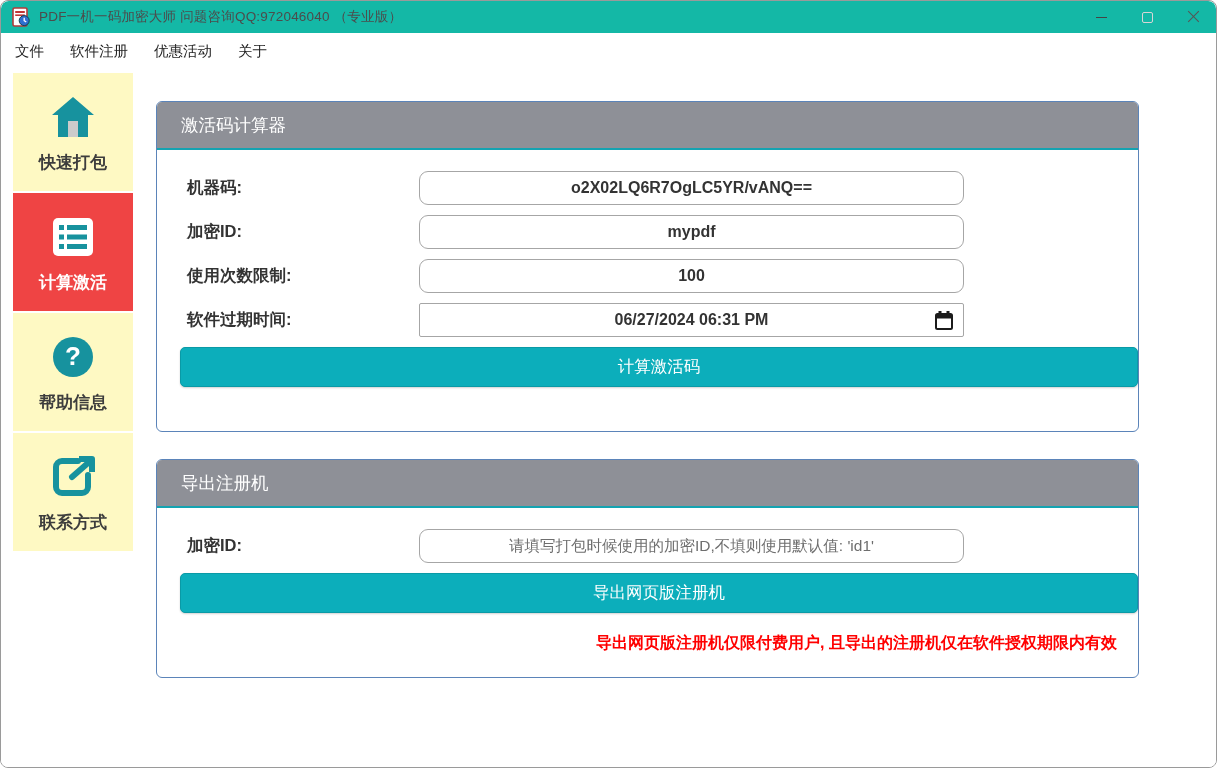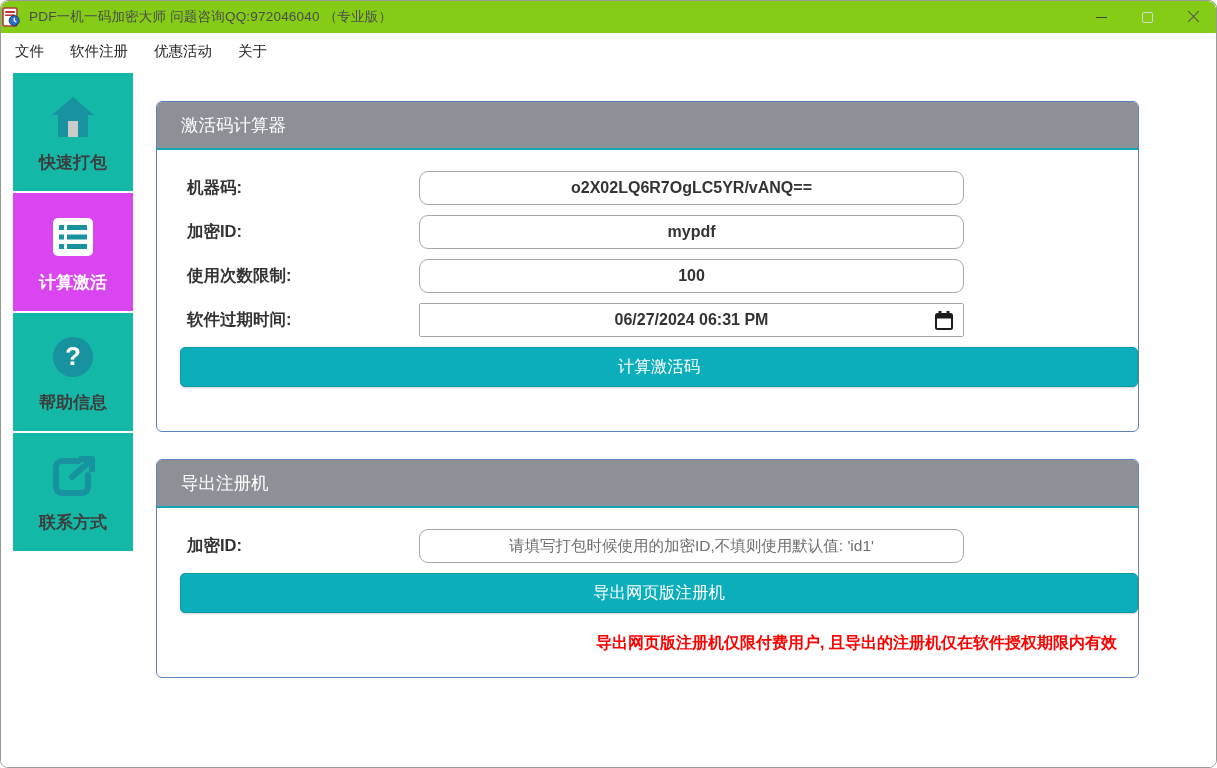"PDF一机一码加密大师 问题咨询QQ:972046040 （专业版）" .titlebar { background: #84cc16 -> #14b8a6; padding-left: none -> 10px }
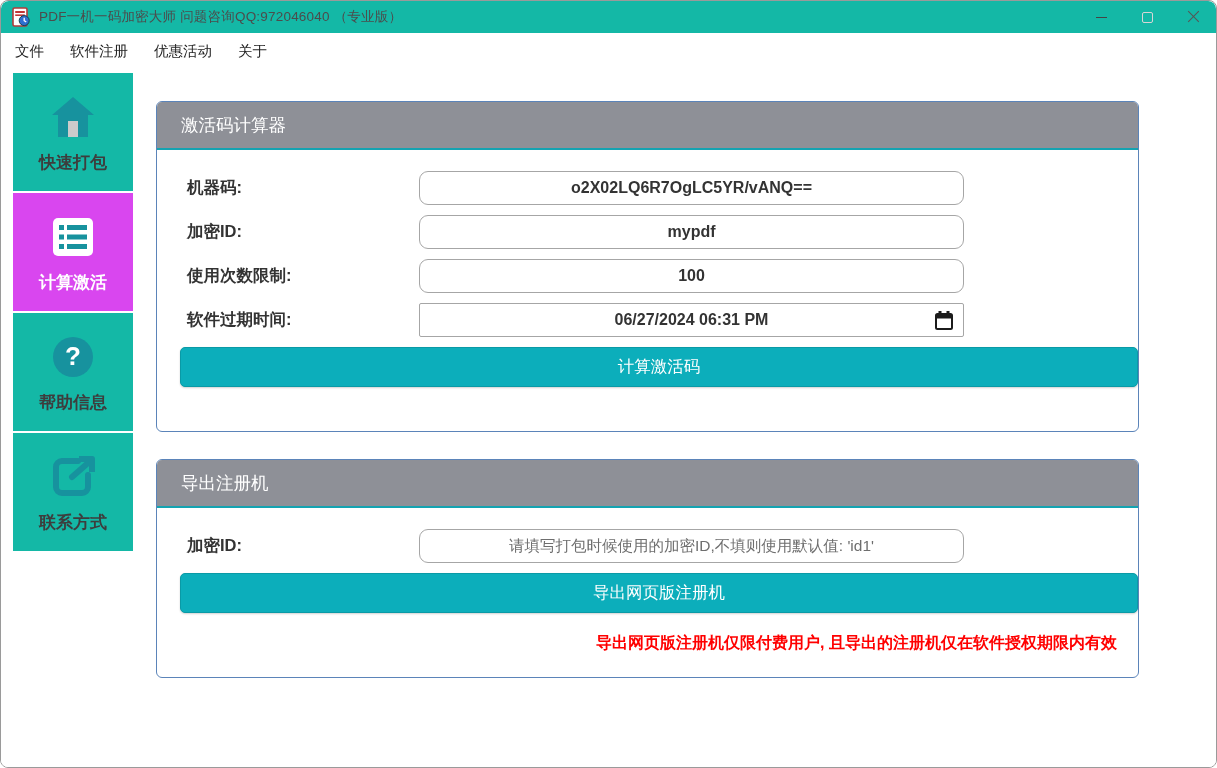"快速打包" .side-item { background: #14b8a6 -> #fef9c3 }
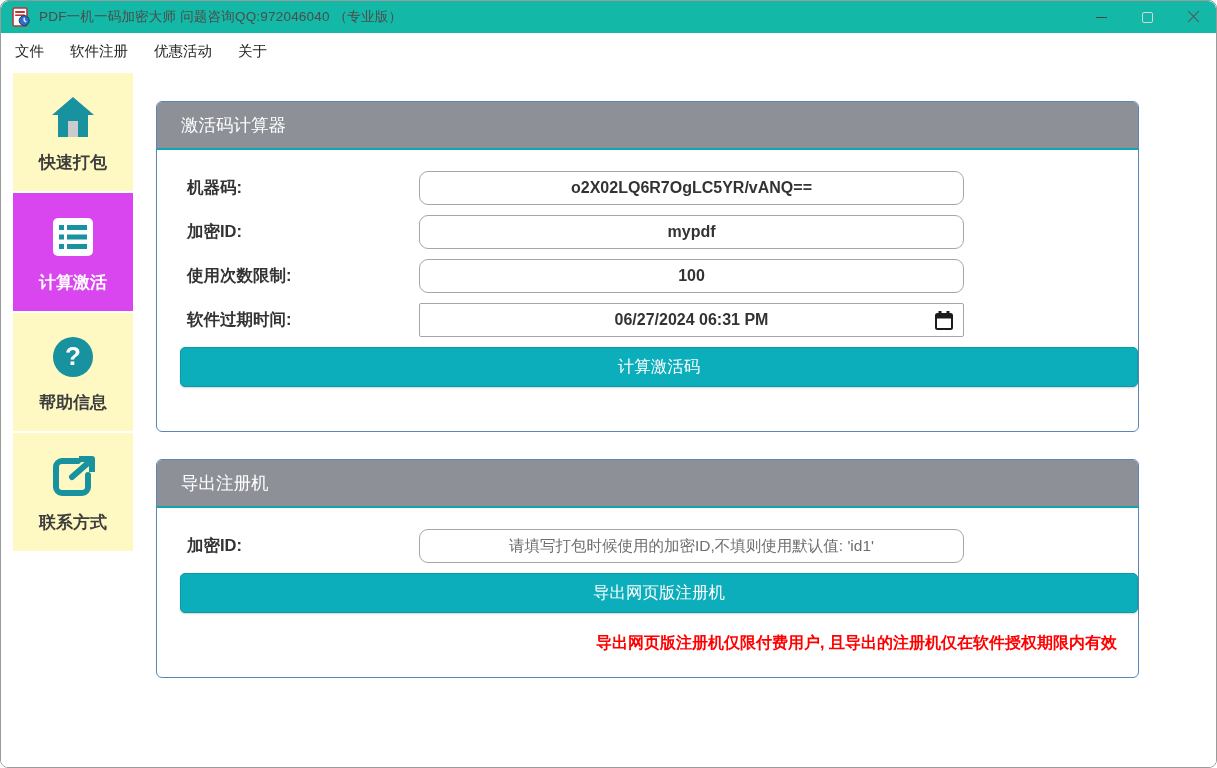"计算激活" .side-item.active { background: #d946ef -> #ef4444 }
